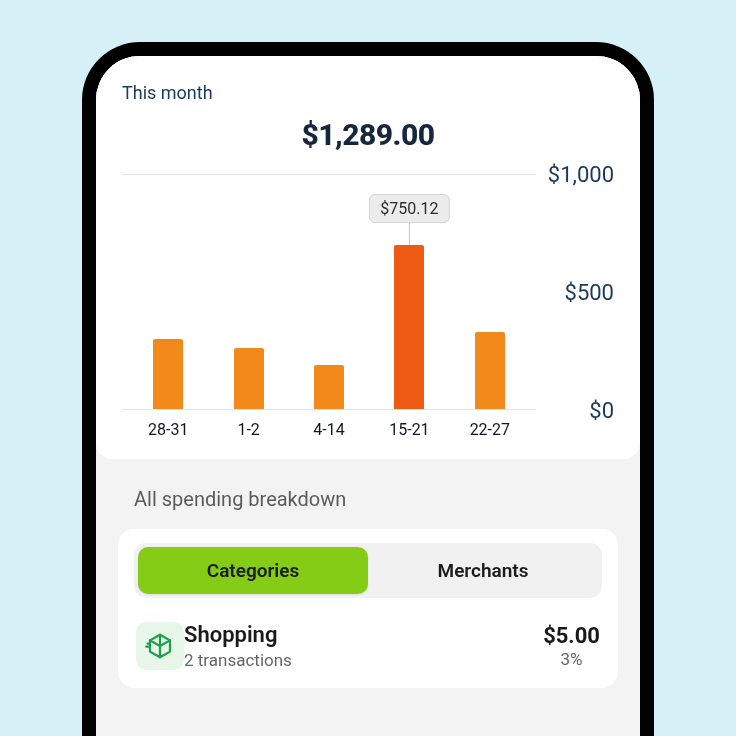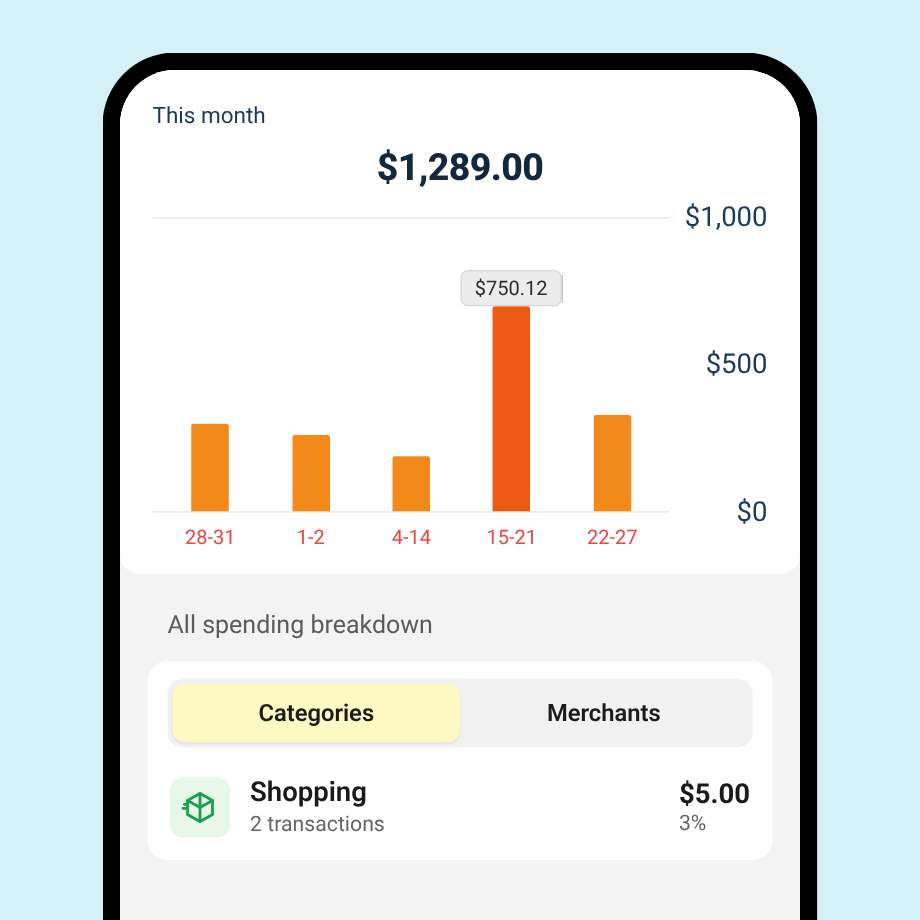"$750.12" .tooltip { flex-direction: row -> column }
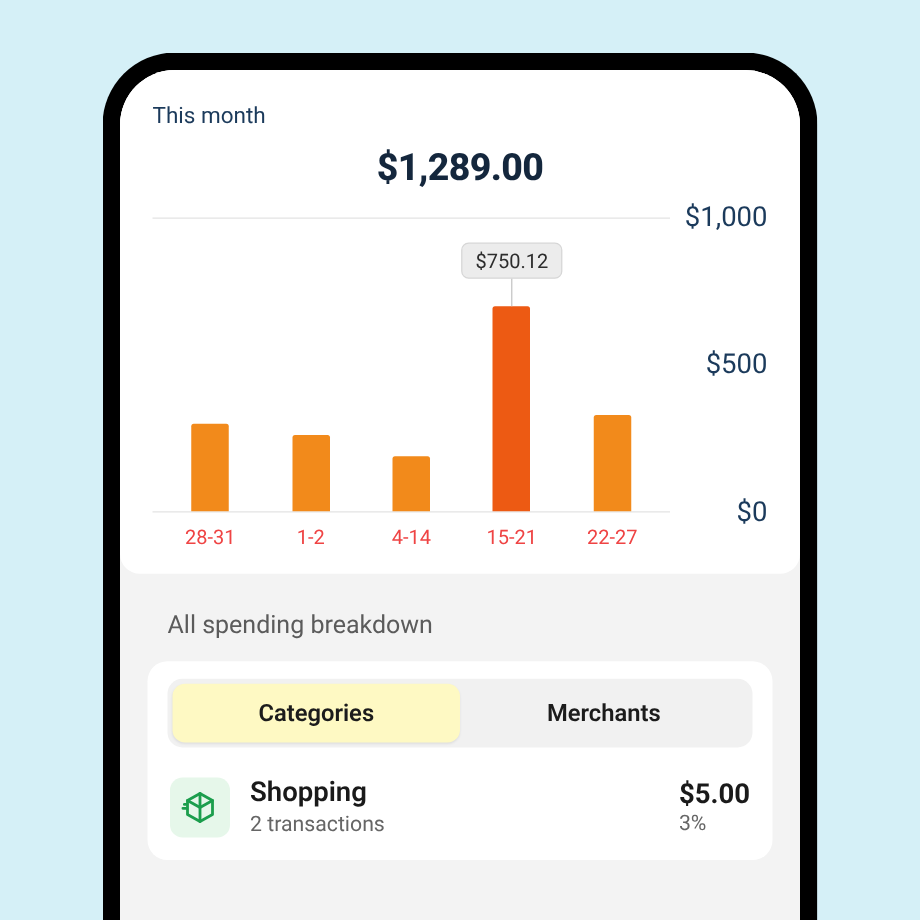"28-31" .x-label { color: #ef4444 -> #0f172a }
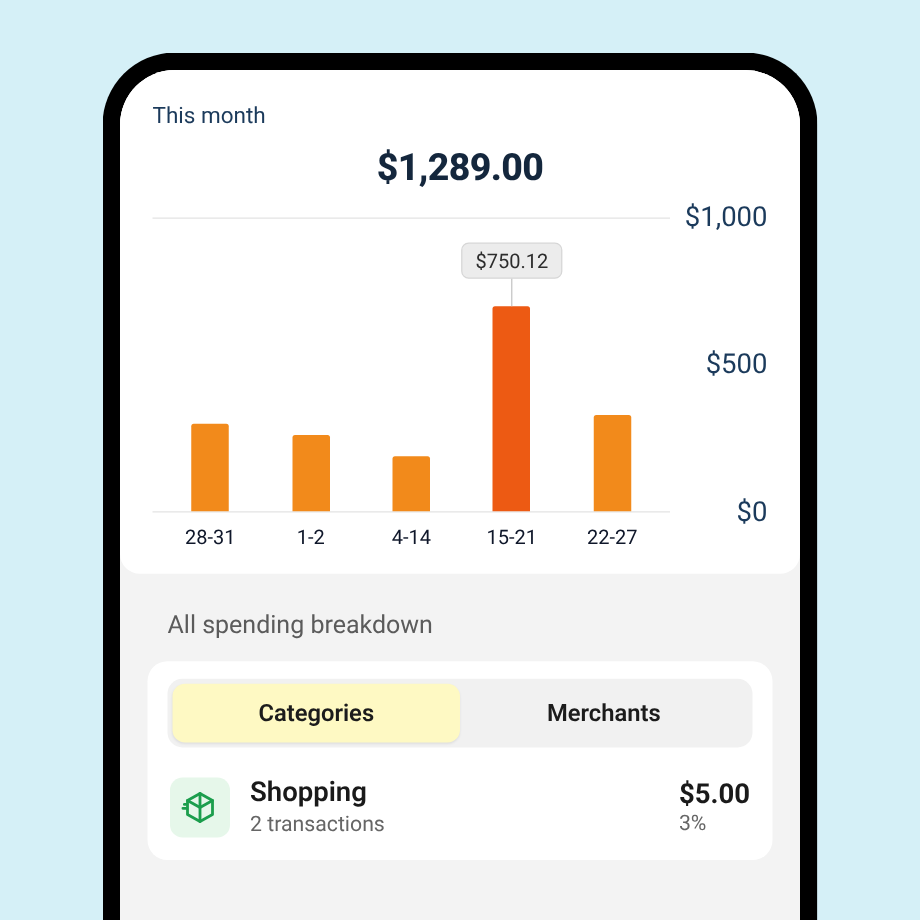"Categories" .seg.active { background: #fef9c3 -> #84cc16 }
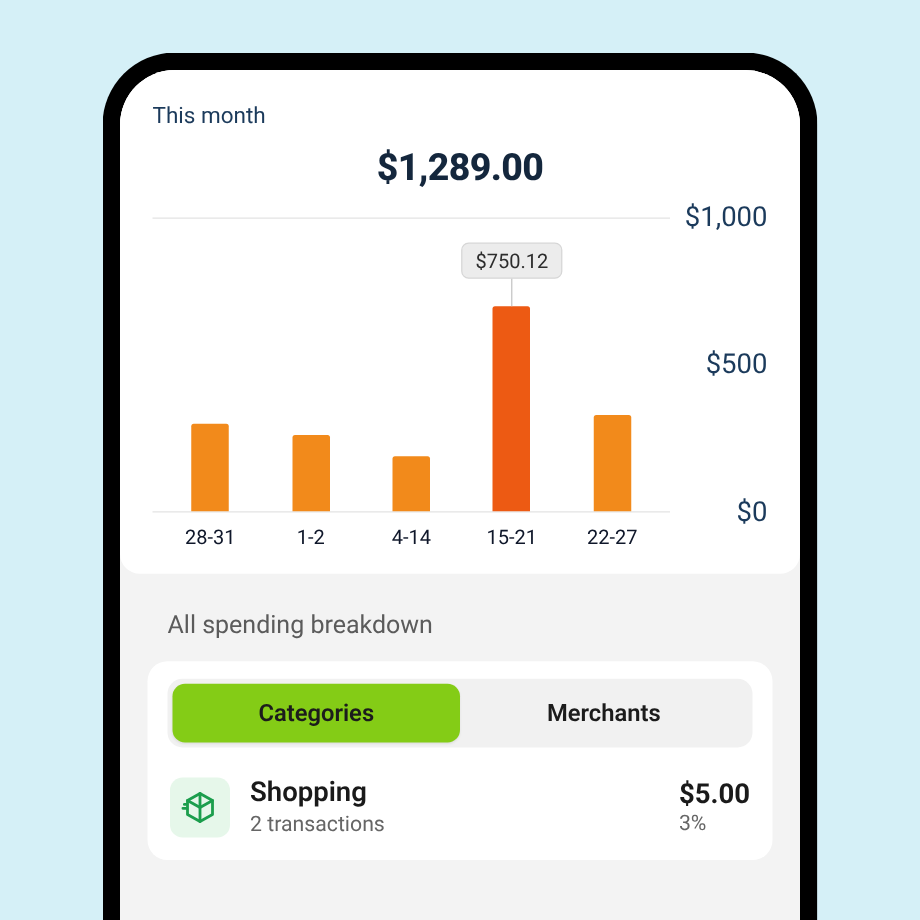"Shopping" .cat-row { gap: 16px -> none }
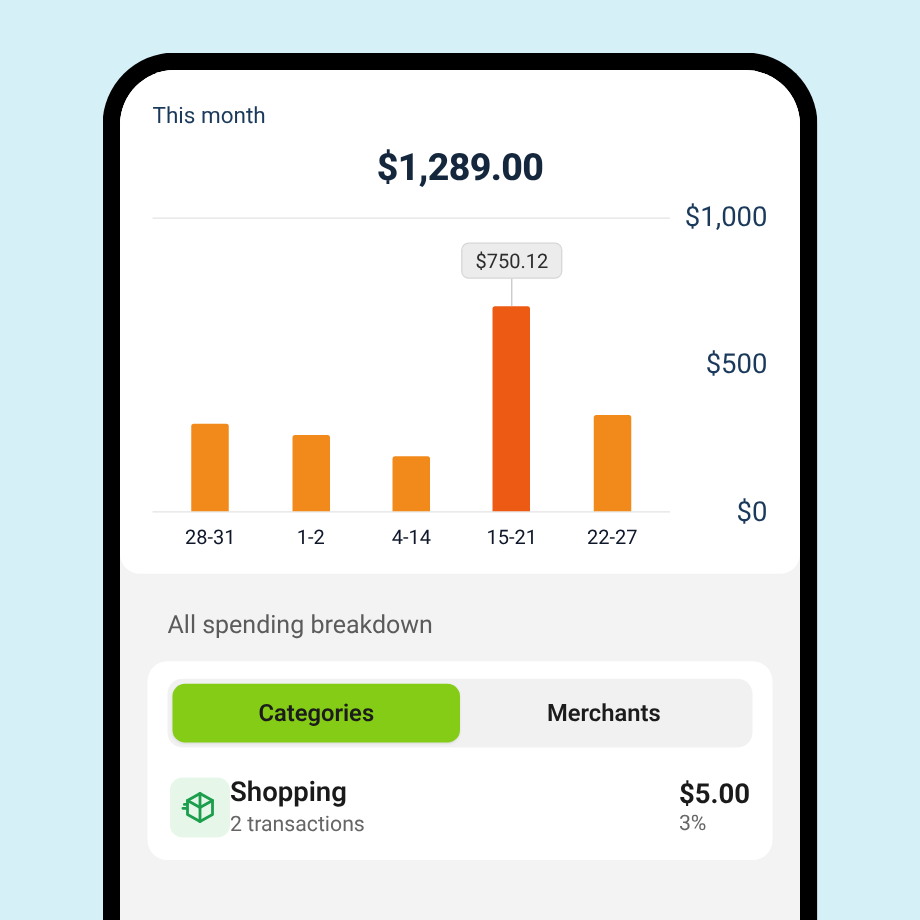"$5.00" .cat-right { text-align: left -> center }
